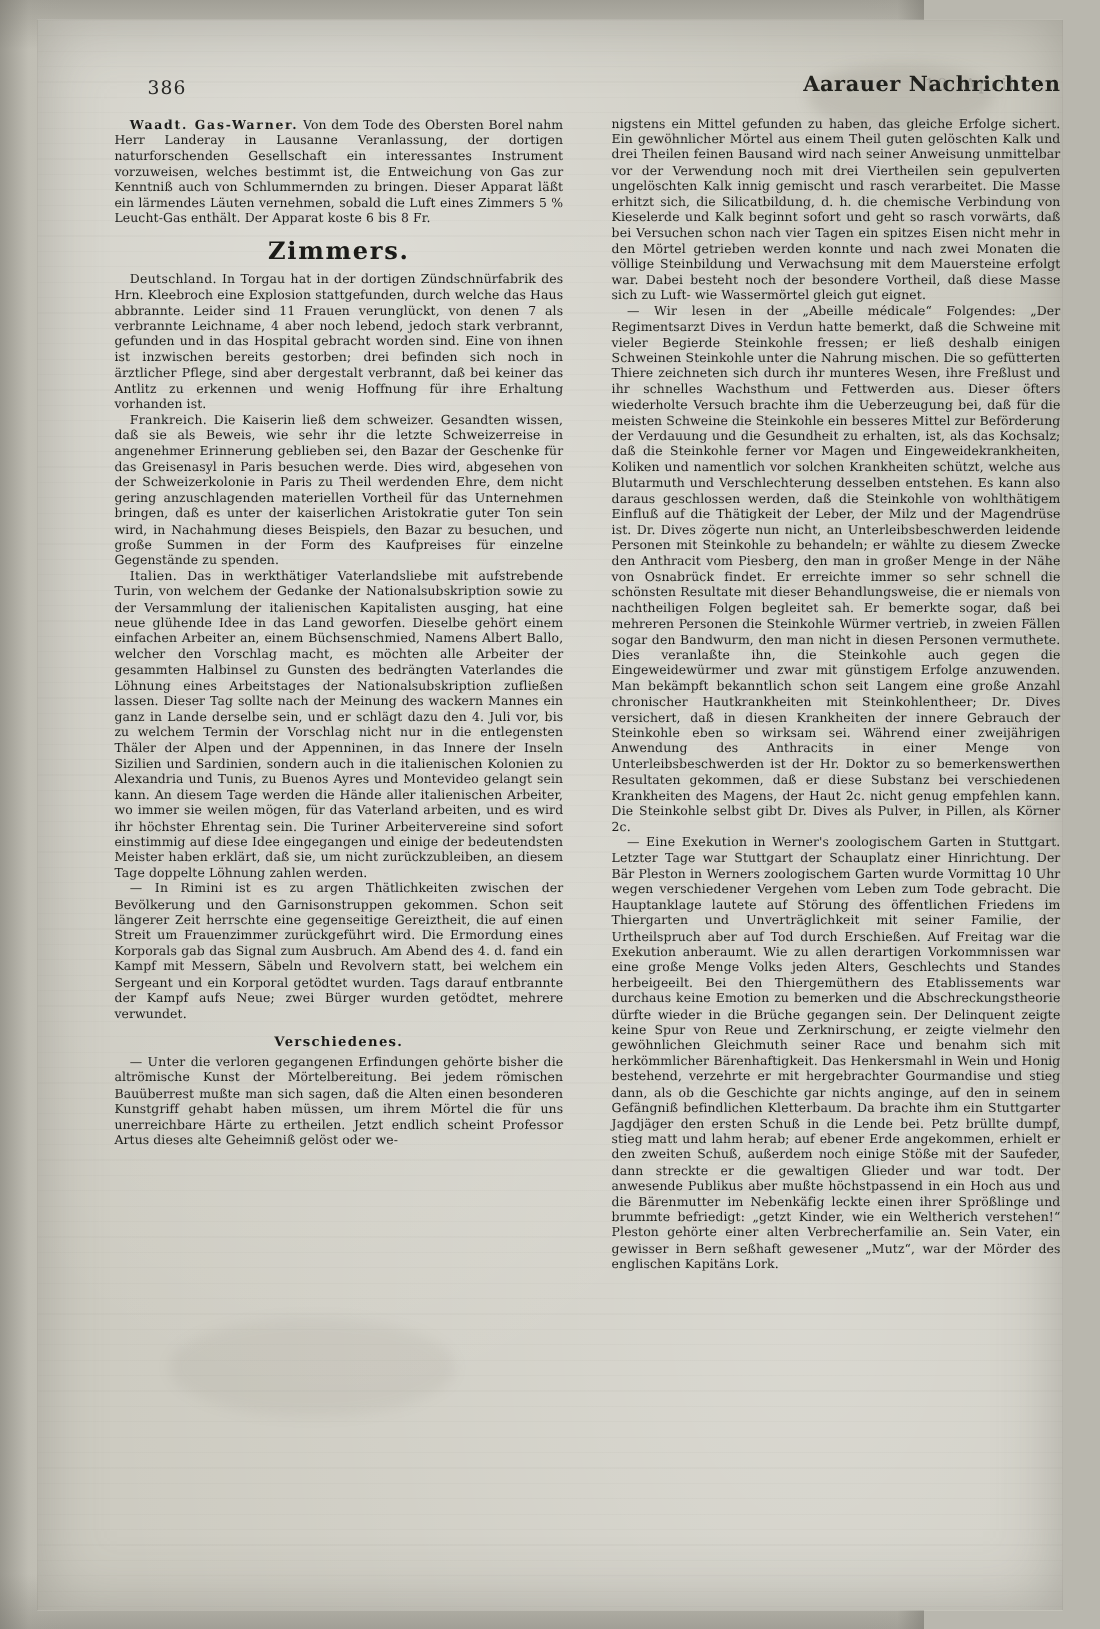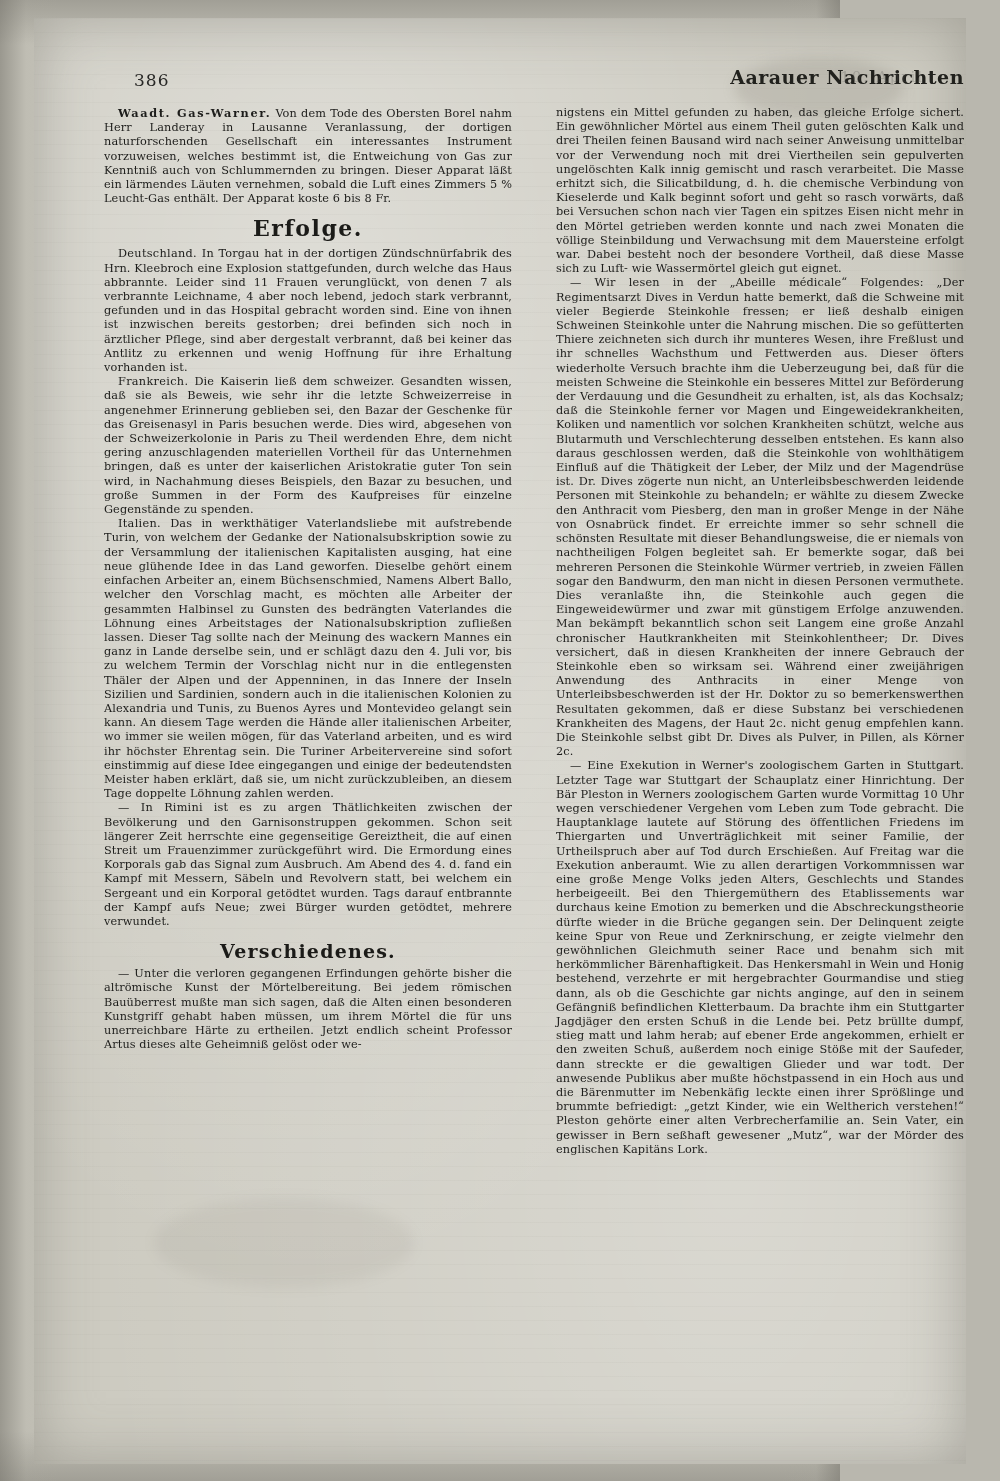"Erfolge." div.section-head { text: Erfolge -> Zimmers }
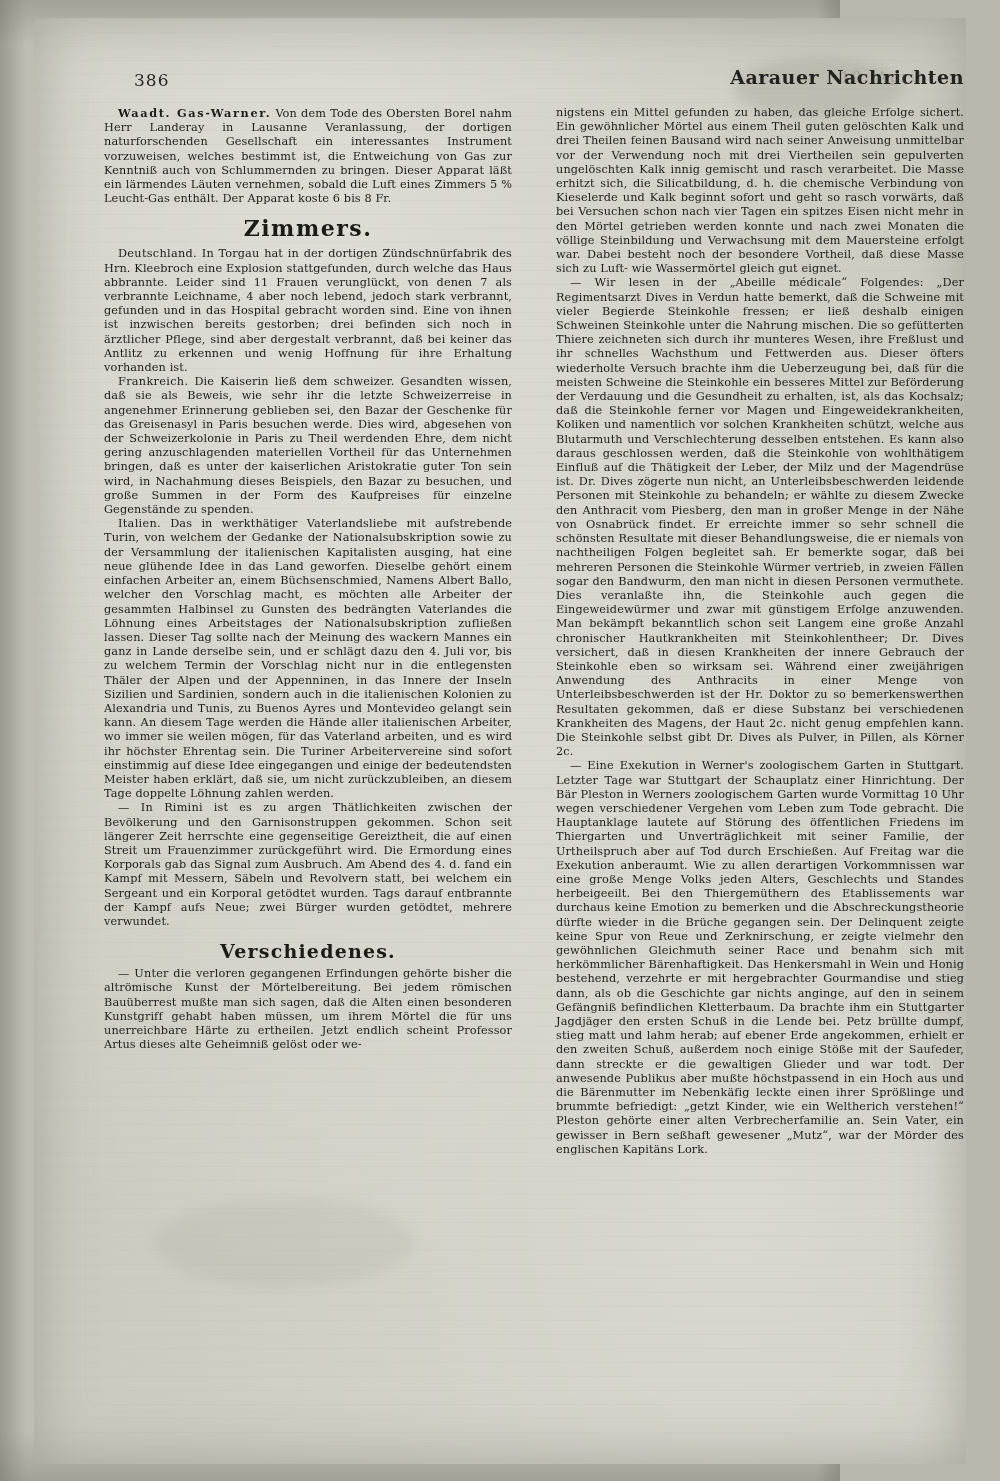"Verschiedenes." .section-head.small { font-size: 19px -> 12px }
